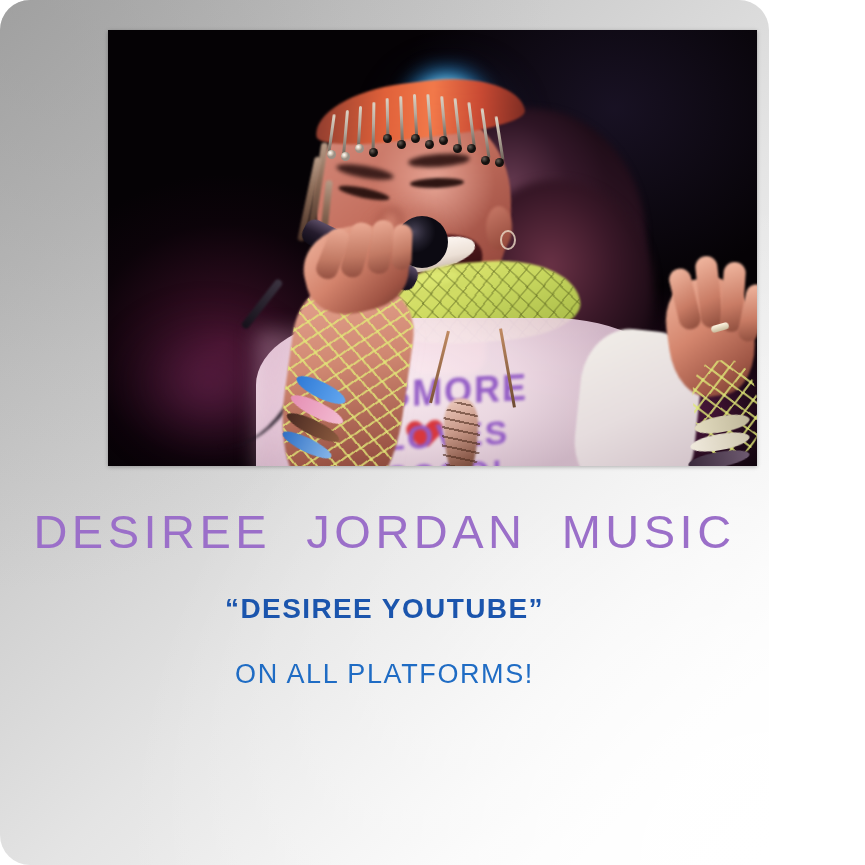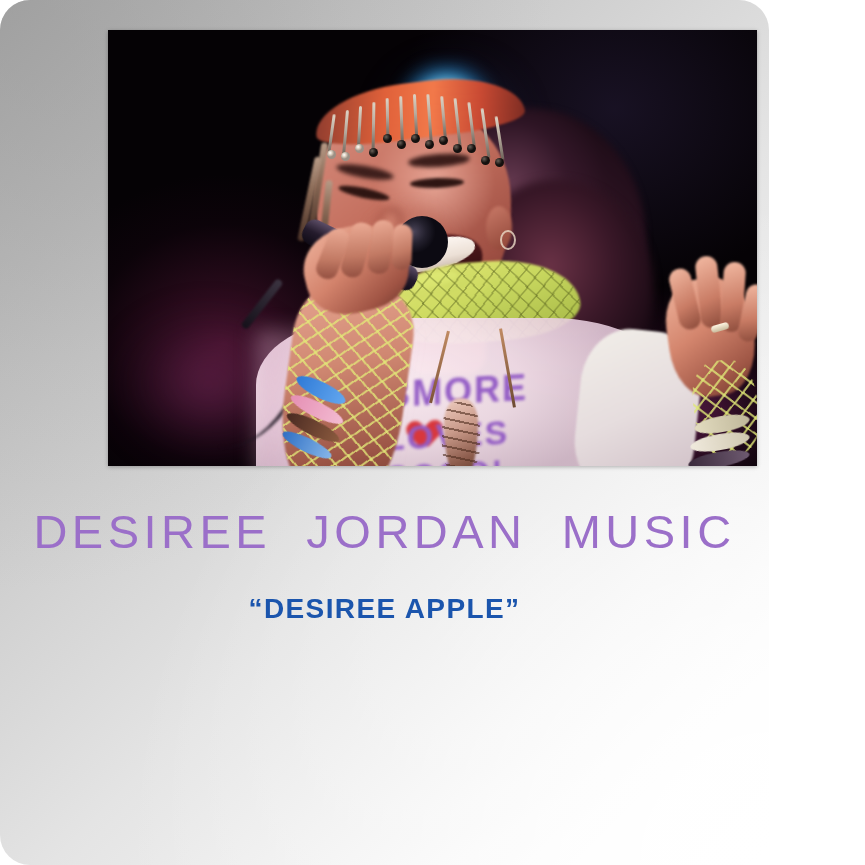"“DESIREE APPLE”" div.quoted { text: APPLE -> YOUTUBE }
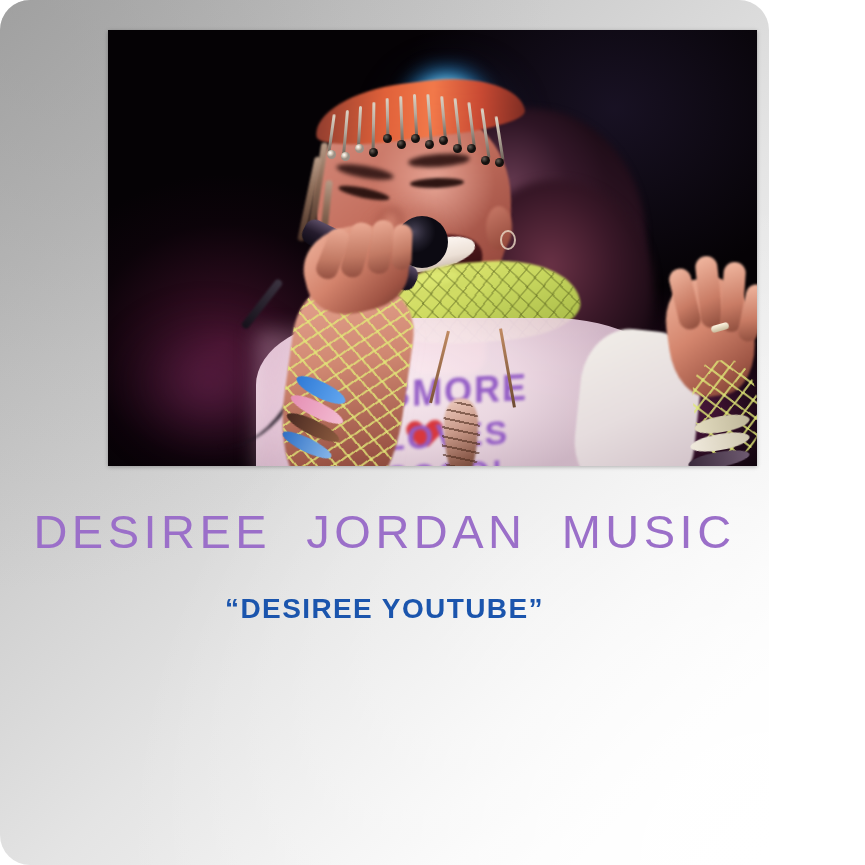"ON ALL PLATFORMS!" div.platforms-line { html: none -> <div>ON ALL PLATFORMS!</div> }
